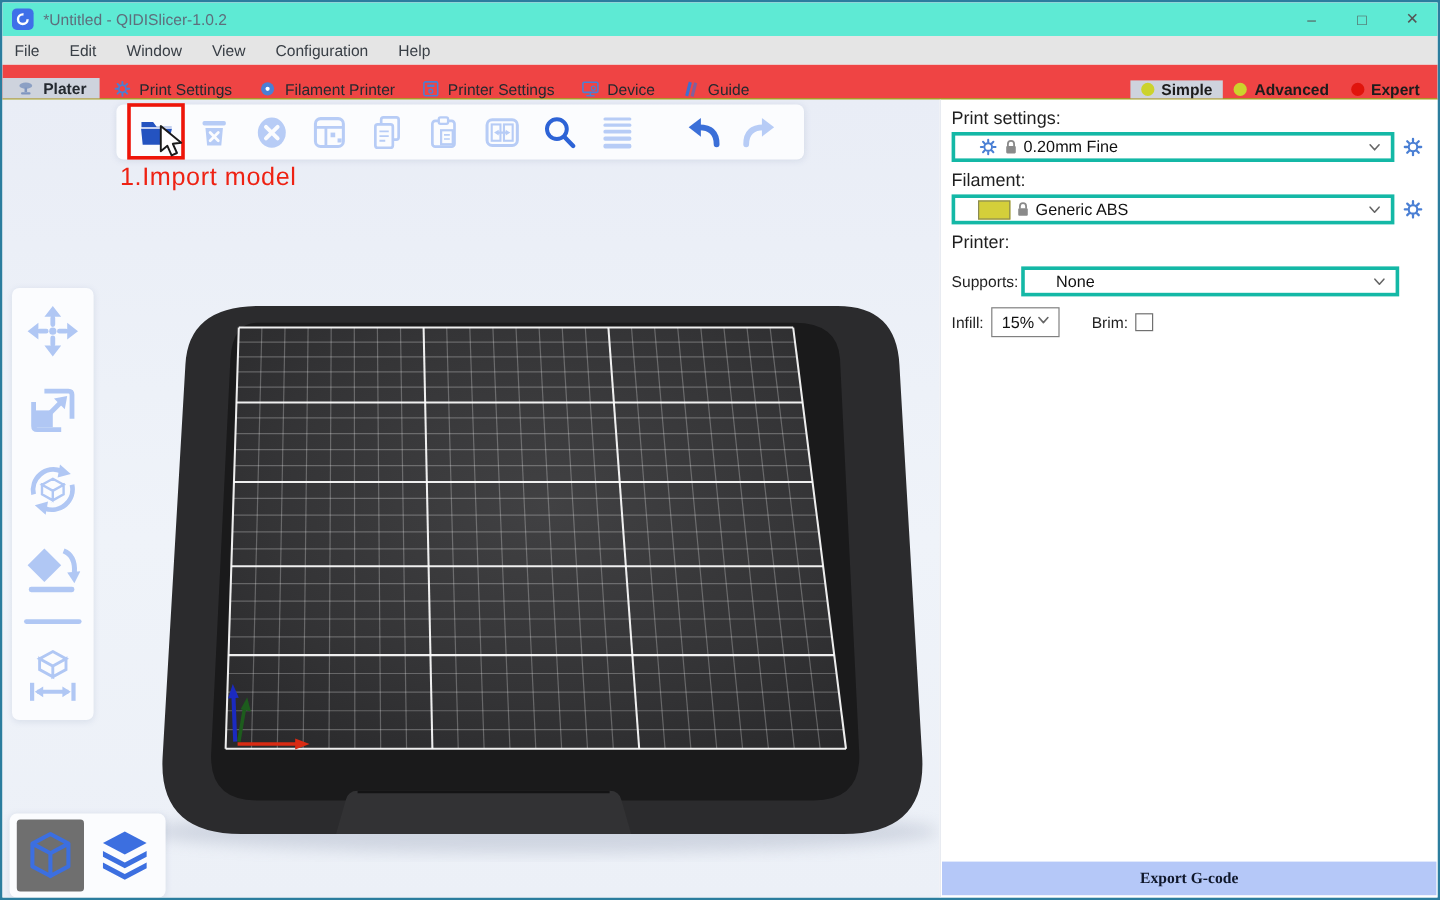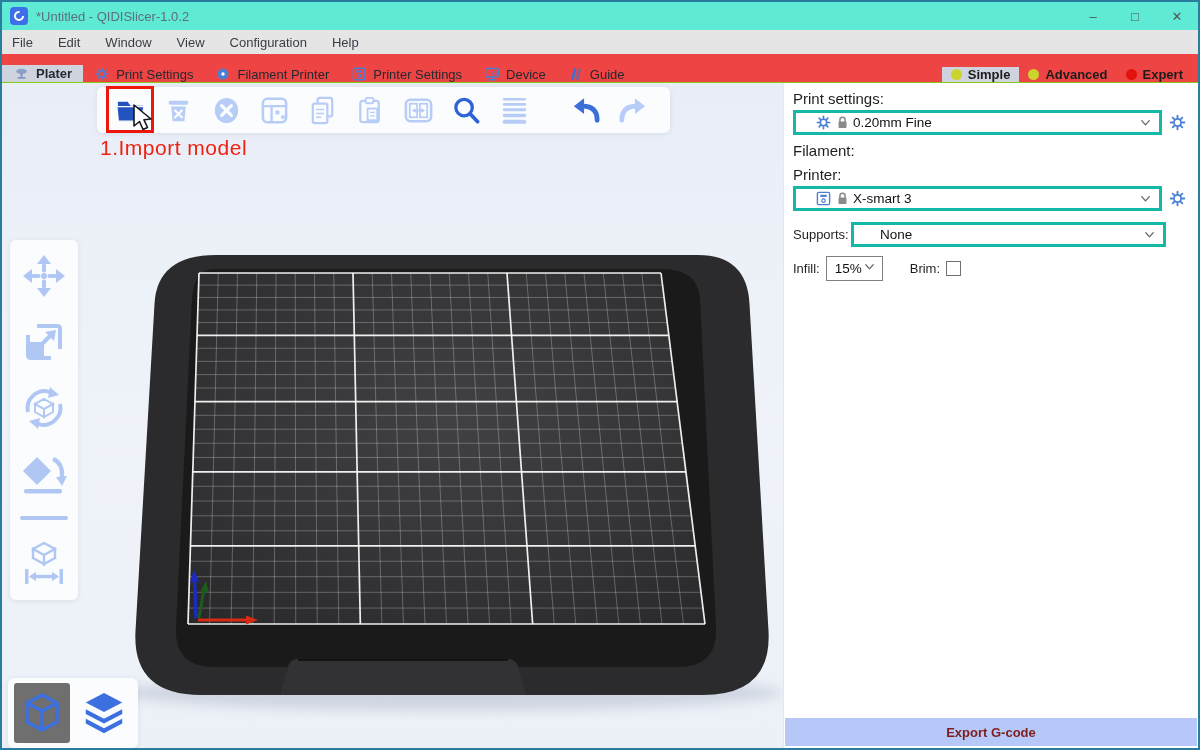"Generic ABS" div.combo-row { html: none -> <div> <div> <span></span> <svg> <use></use> </svg> <span>Generic ABS</span> <span> <svg> <use></use> </svg> </span> </div> <button> <svg> <use></use> </svg> </button> </div> }
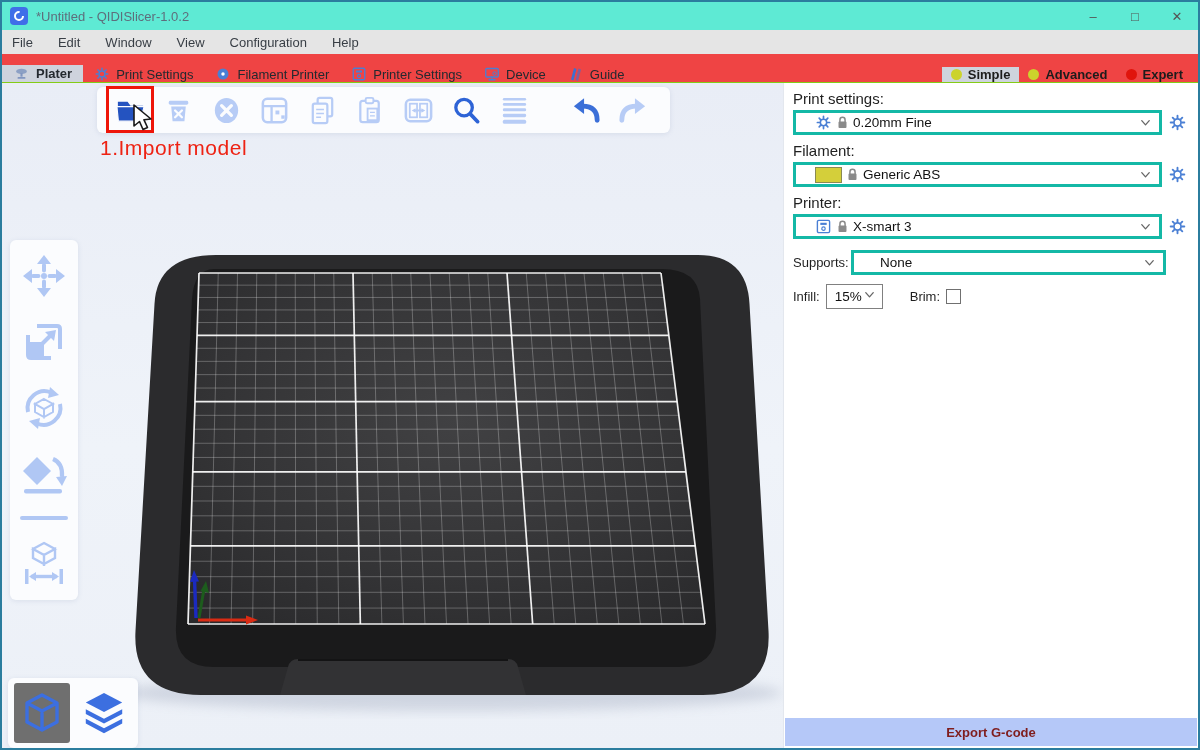"X-smart 3" div.combo-row { html: <div> <div> <svg> <use></use> </svg> <svg> <use></use> </svg> <span>X-smart 3</span> <span> <svg> <use></use> </svg> </span> </div> <button> <svg> <use></use> </svg> </button> </div> -> none }
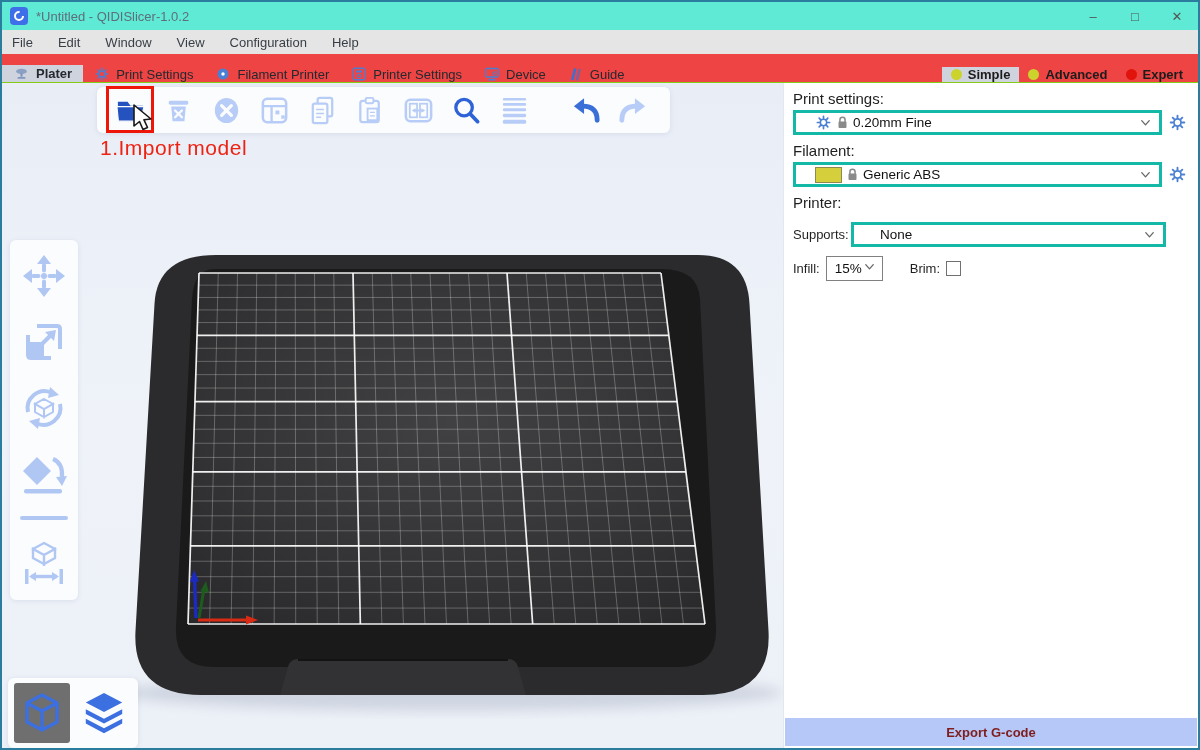"Export G-code" .export-btn { color: #7f1d1d -> #0f172a; font-family: Liberation Sans, sans-serif -> Liberation Serif, serif }
